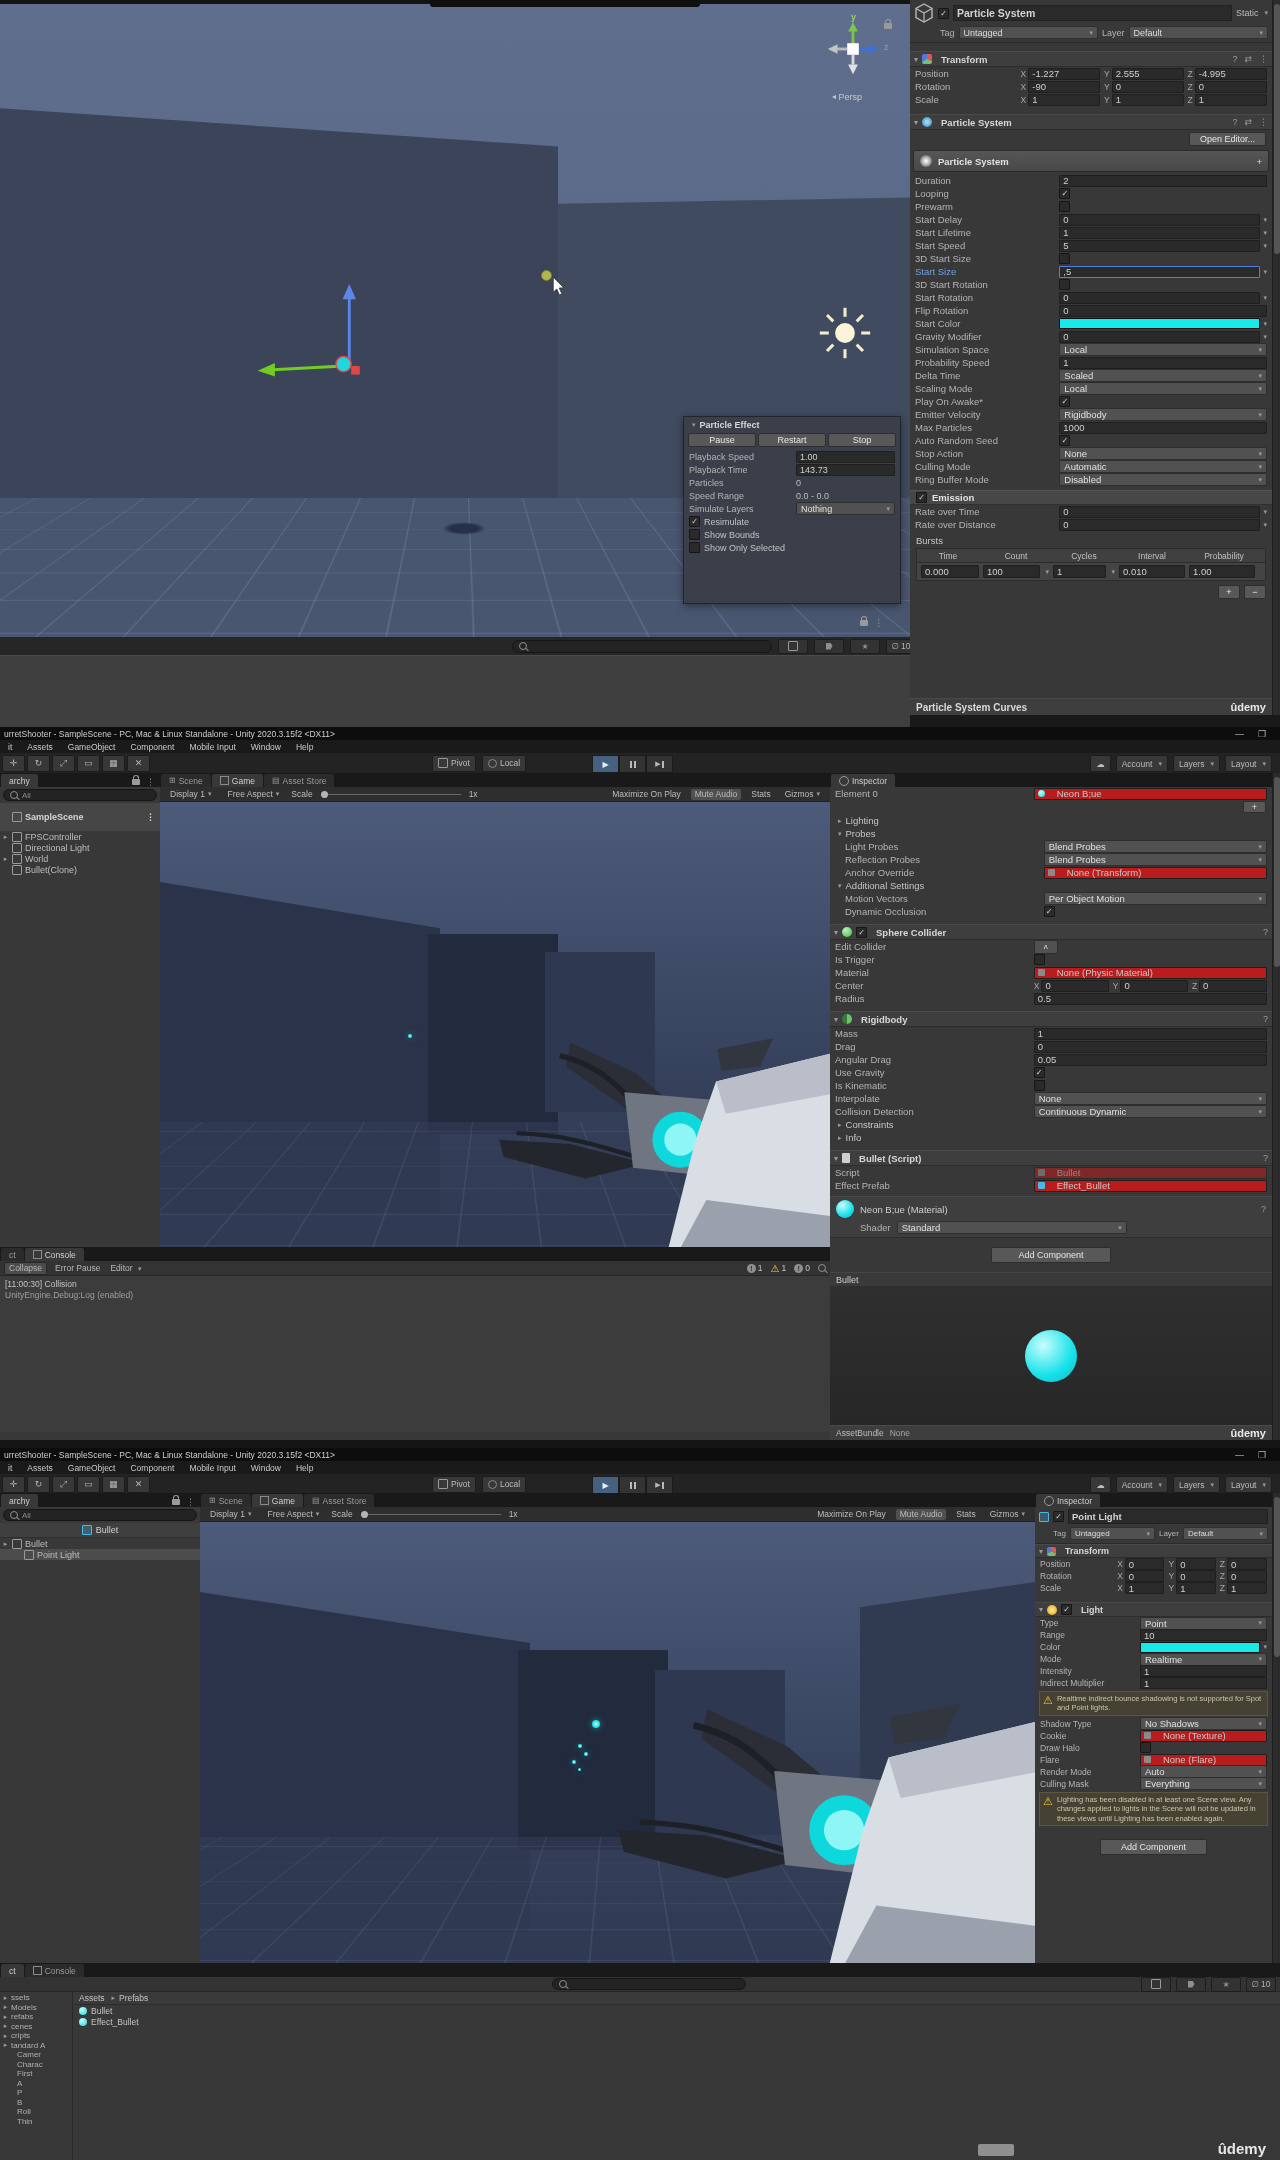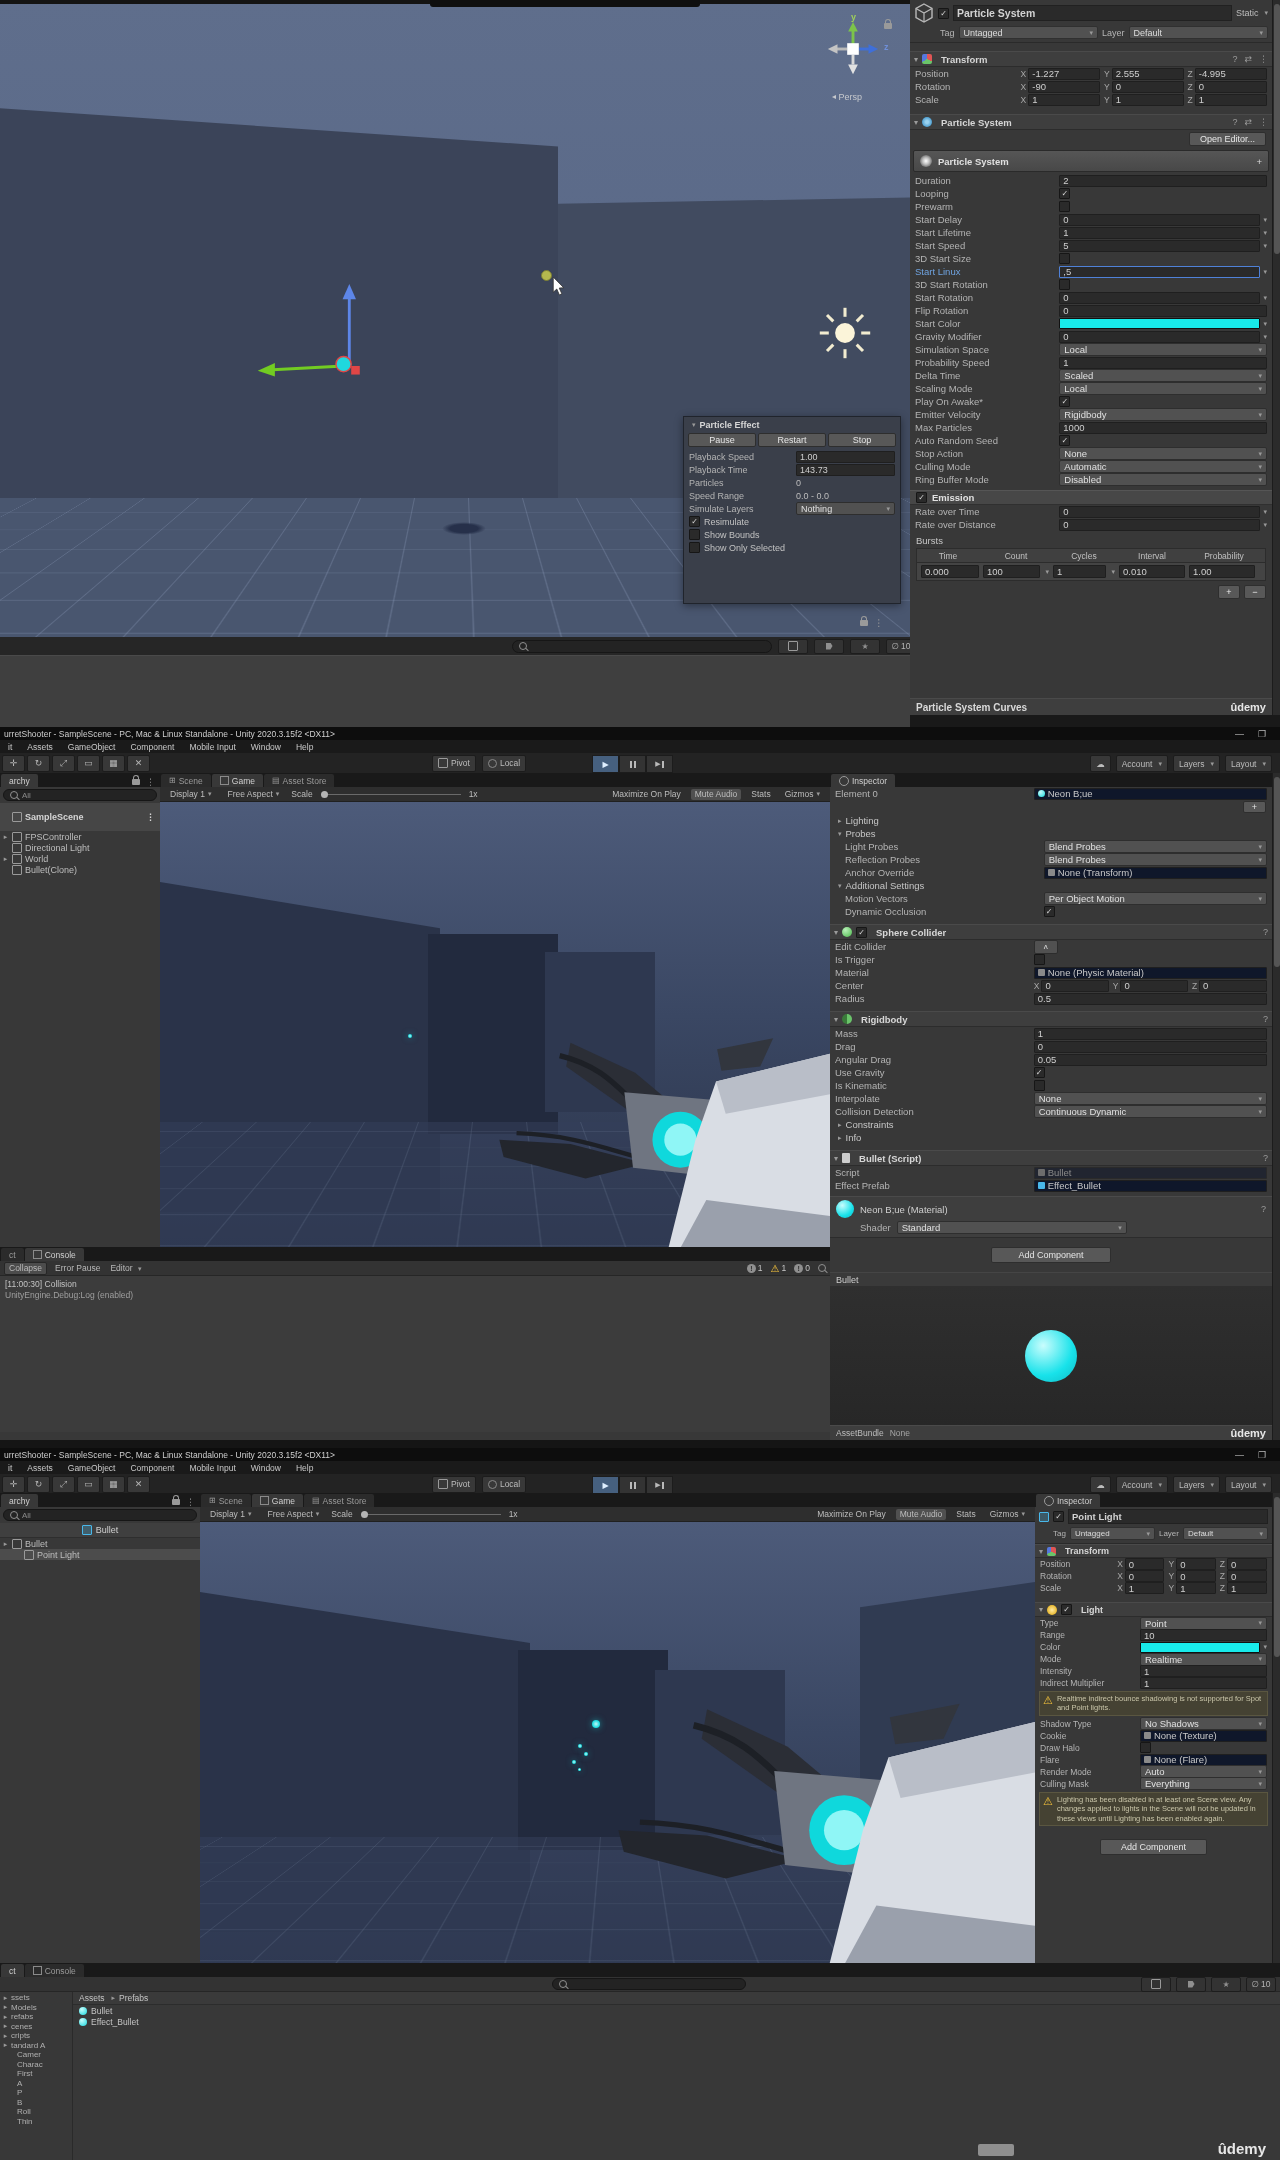"Start Linux" span.lab { text: Linux -> Size }
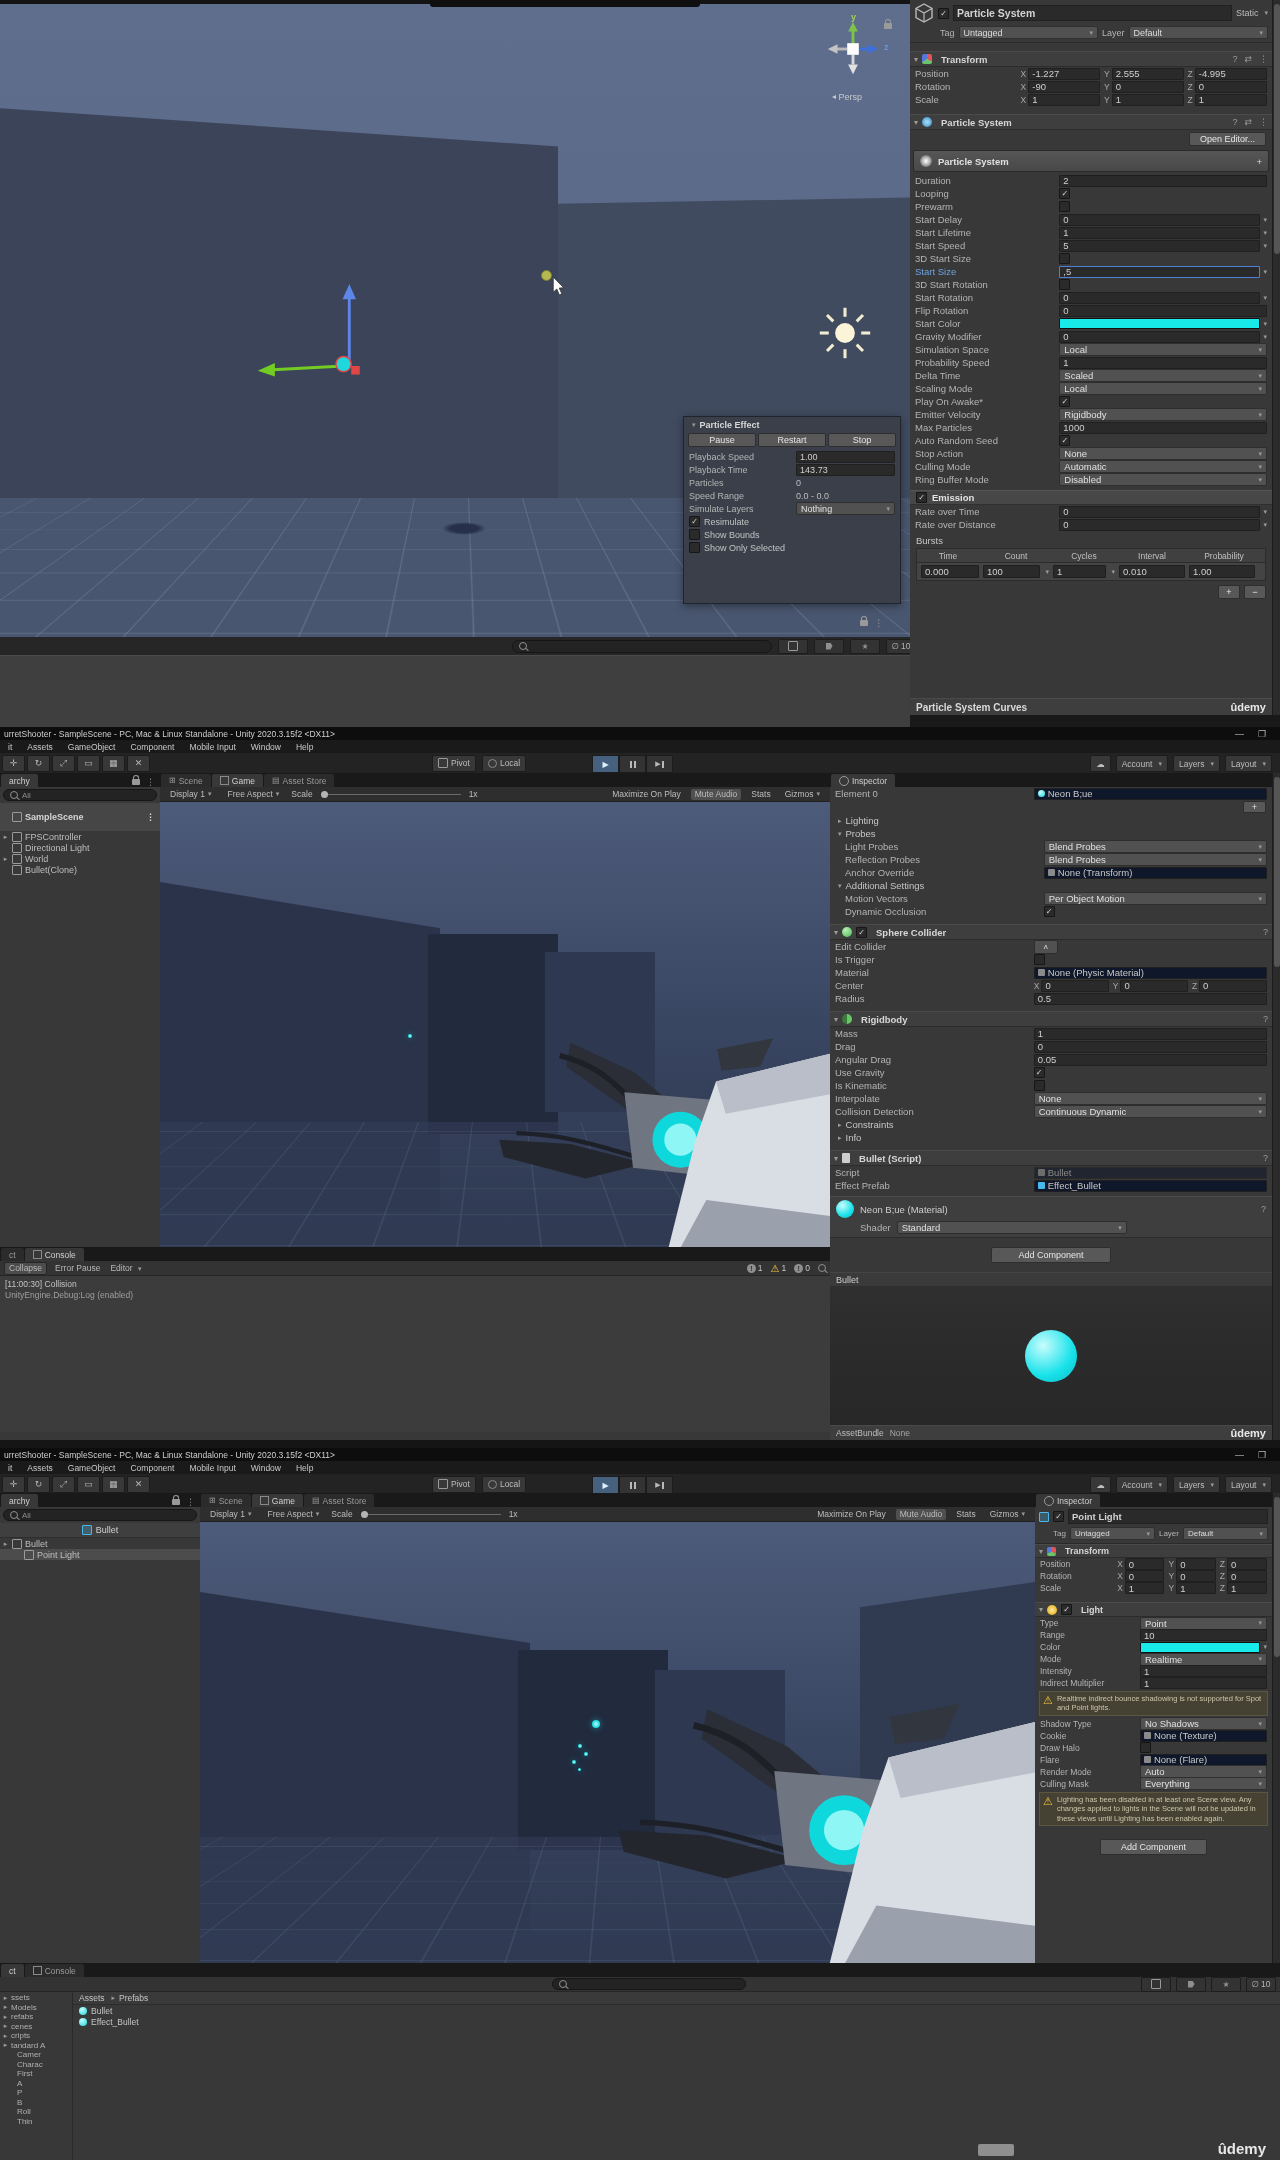"Neon B;ue" .objf { background: #0f172a -> #b91c1c; gap: 3px -> 12px }
